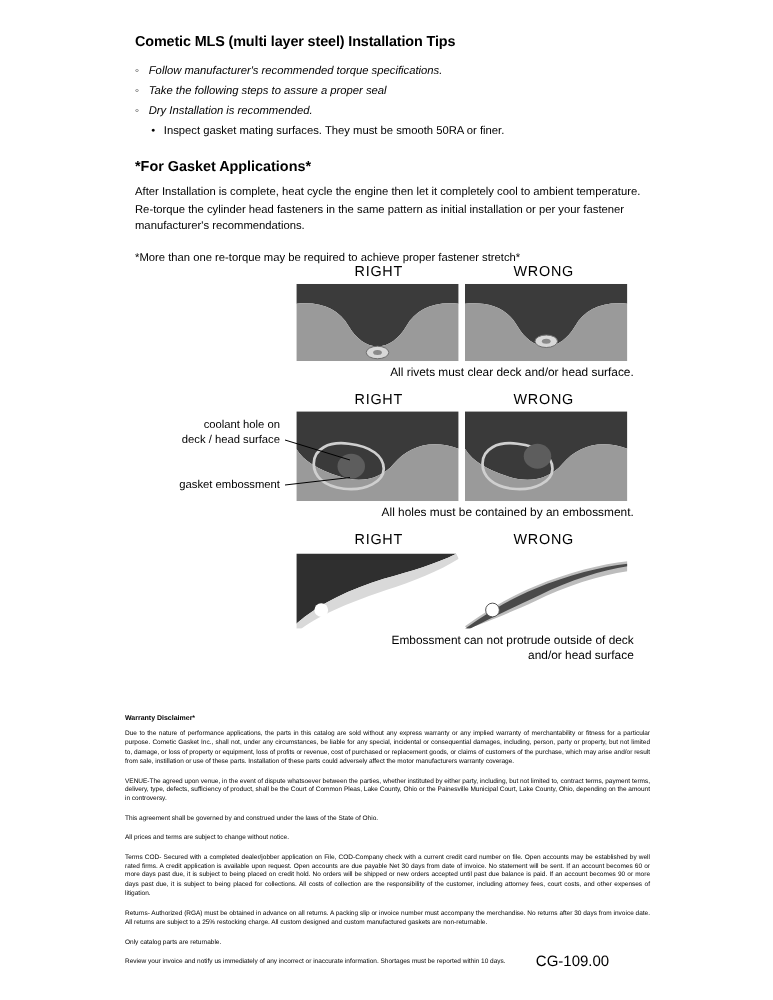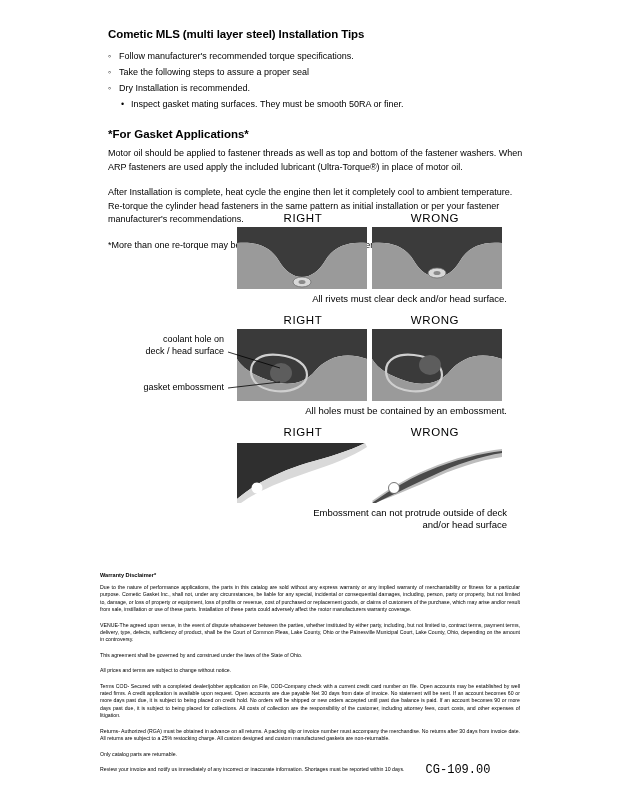"Follow manufacturer's recommended torque" ul.bullets li { font-style: none -> italic }
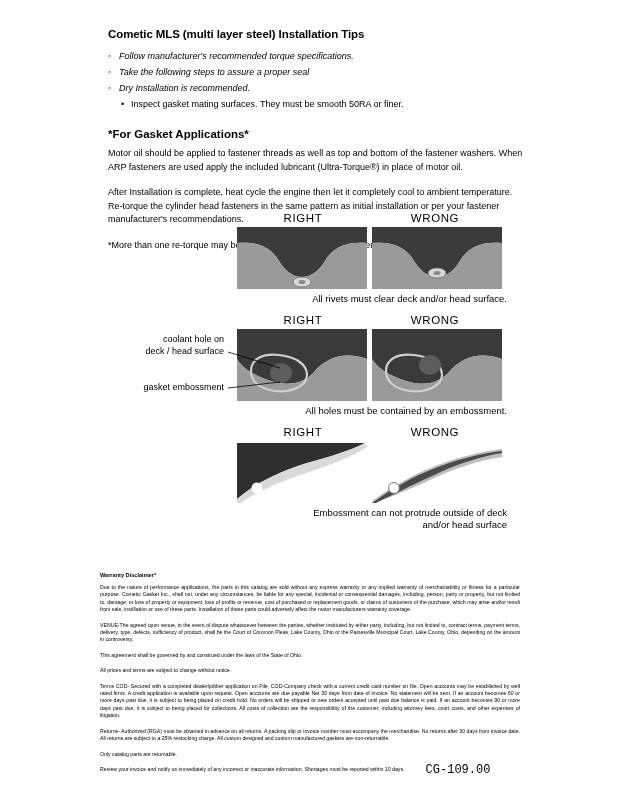"Motor oil should be applied" p.para { html: <p>Motor oil should be applied to fastener threads as well as top and bottom of the fastener washers. When ARP fasteners are used apply the included lubricant (Ultra-Torque®) in place of motor oil.</p> -> none }
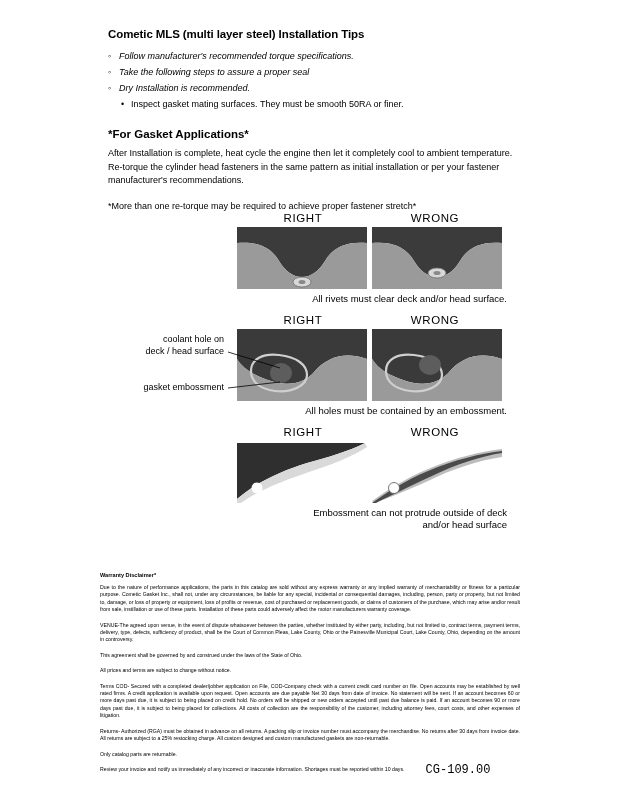"CG-109.00" .docnum span { font-family: Liberation Mono, monospace -> none }
